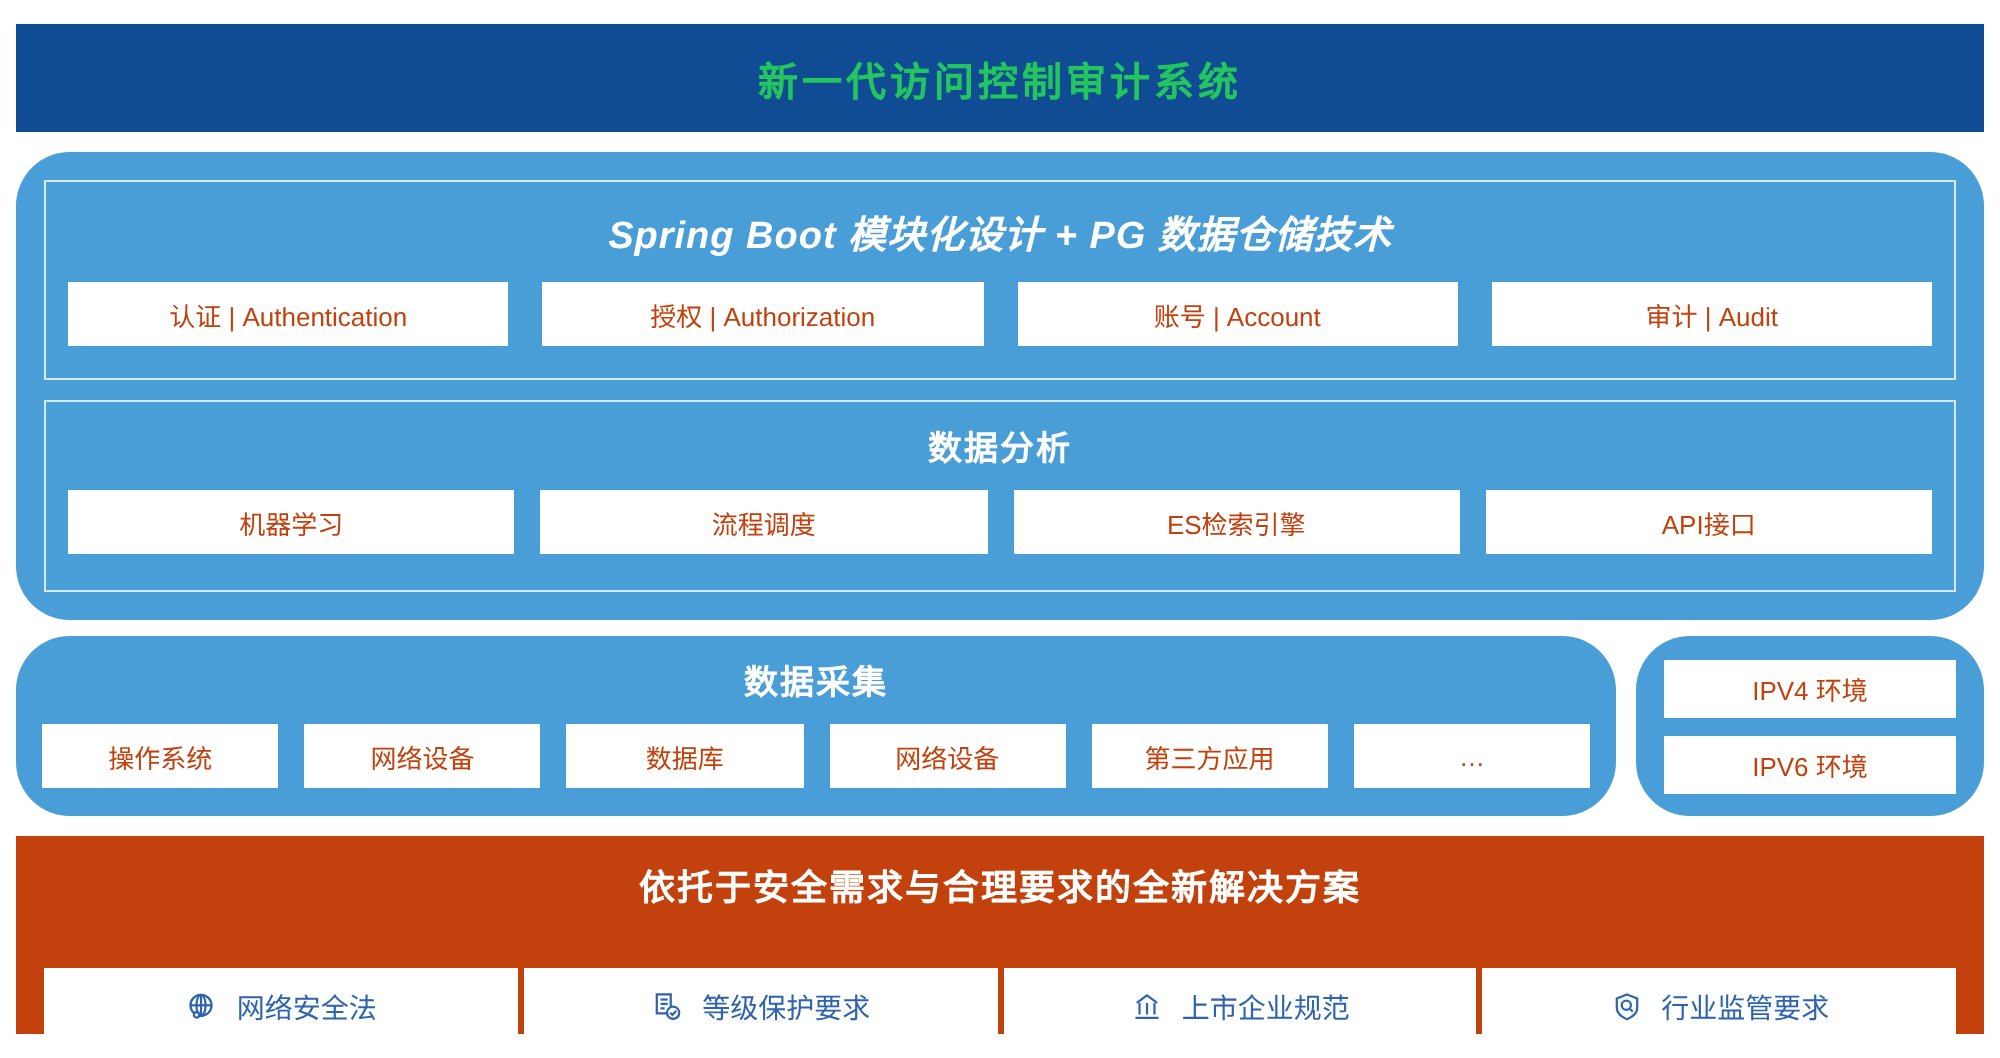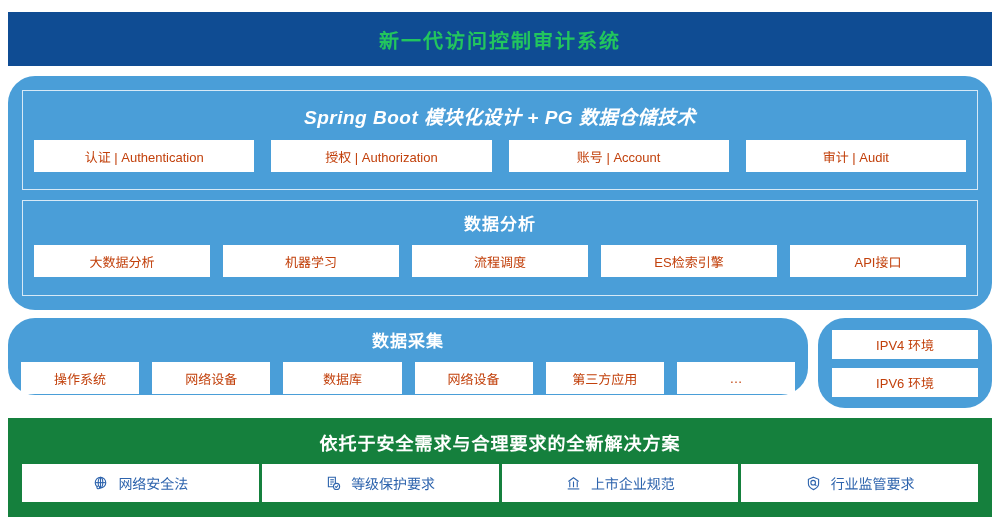"大数据分析" div.chip { html: <div>大数据分析</div> -> none }
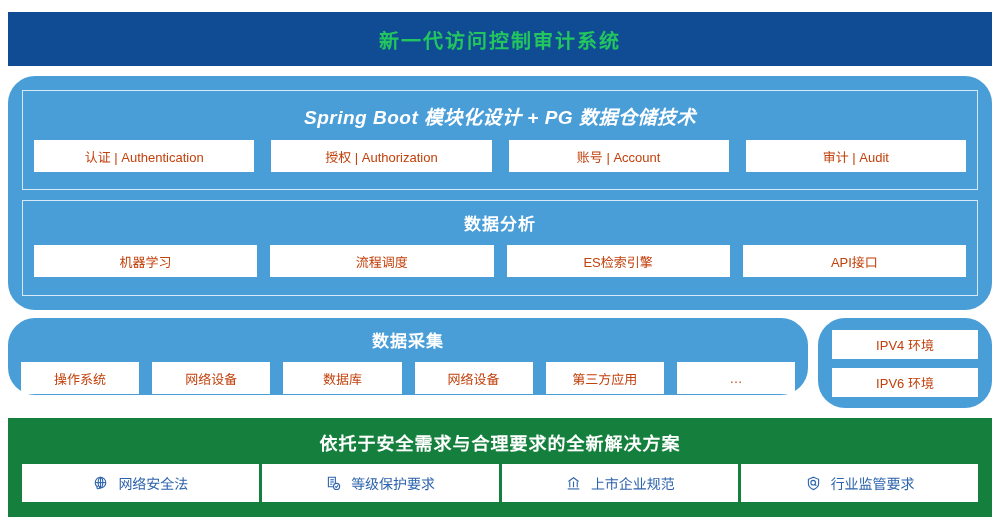"数据采集" #layer-collect { height: 77px -> 90px }
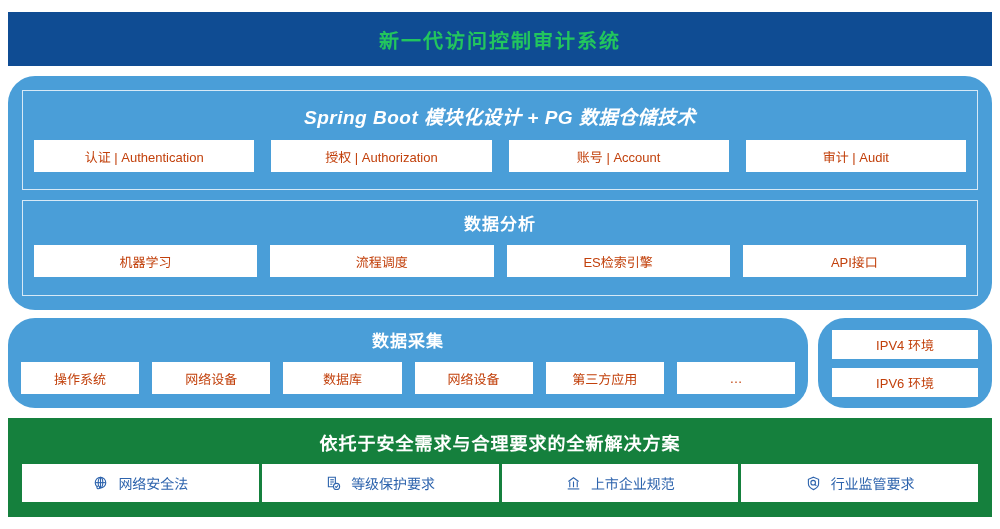"依托于安全需求与合理要求的全新解决方案" .panel-dark { background: #15803d -> #c2410c }
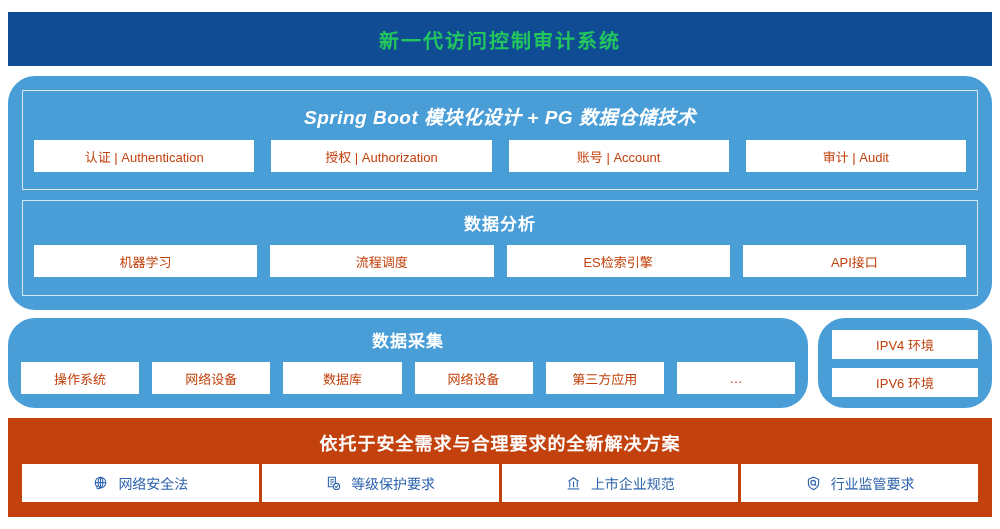"网络安全法" #group-compliance .chip-row { margin-top: 9px -> 29px }
